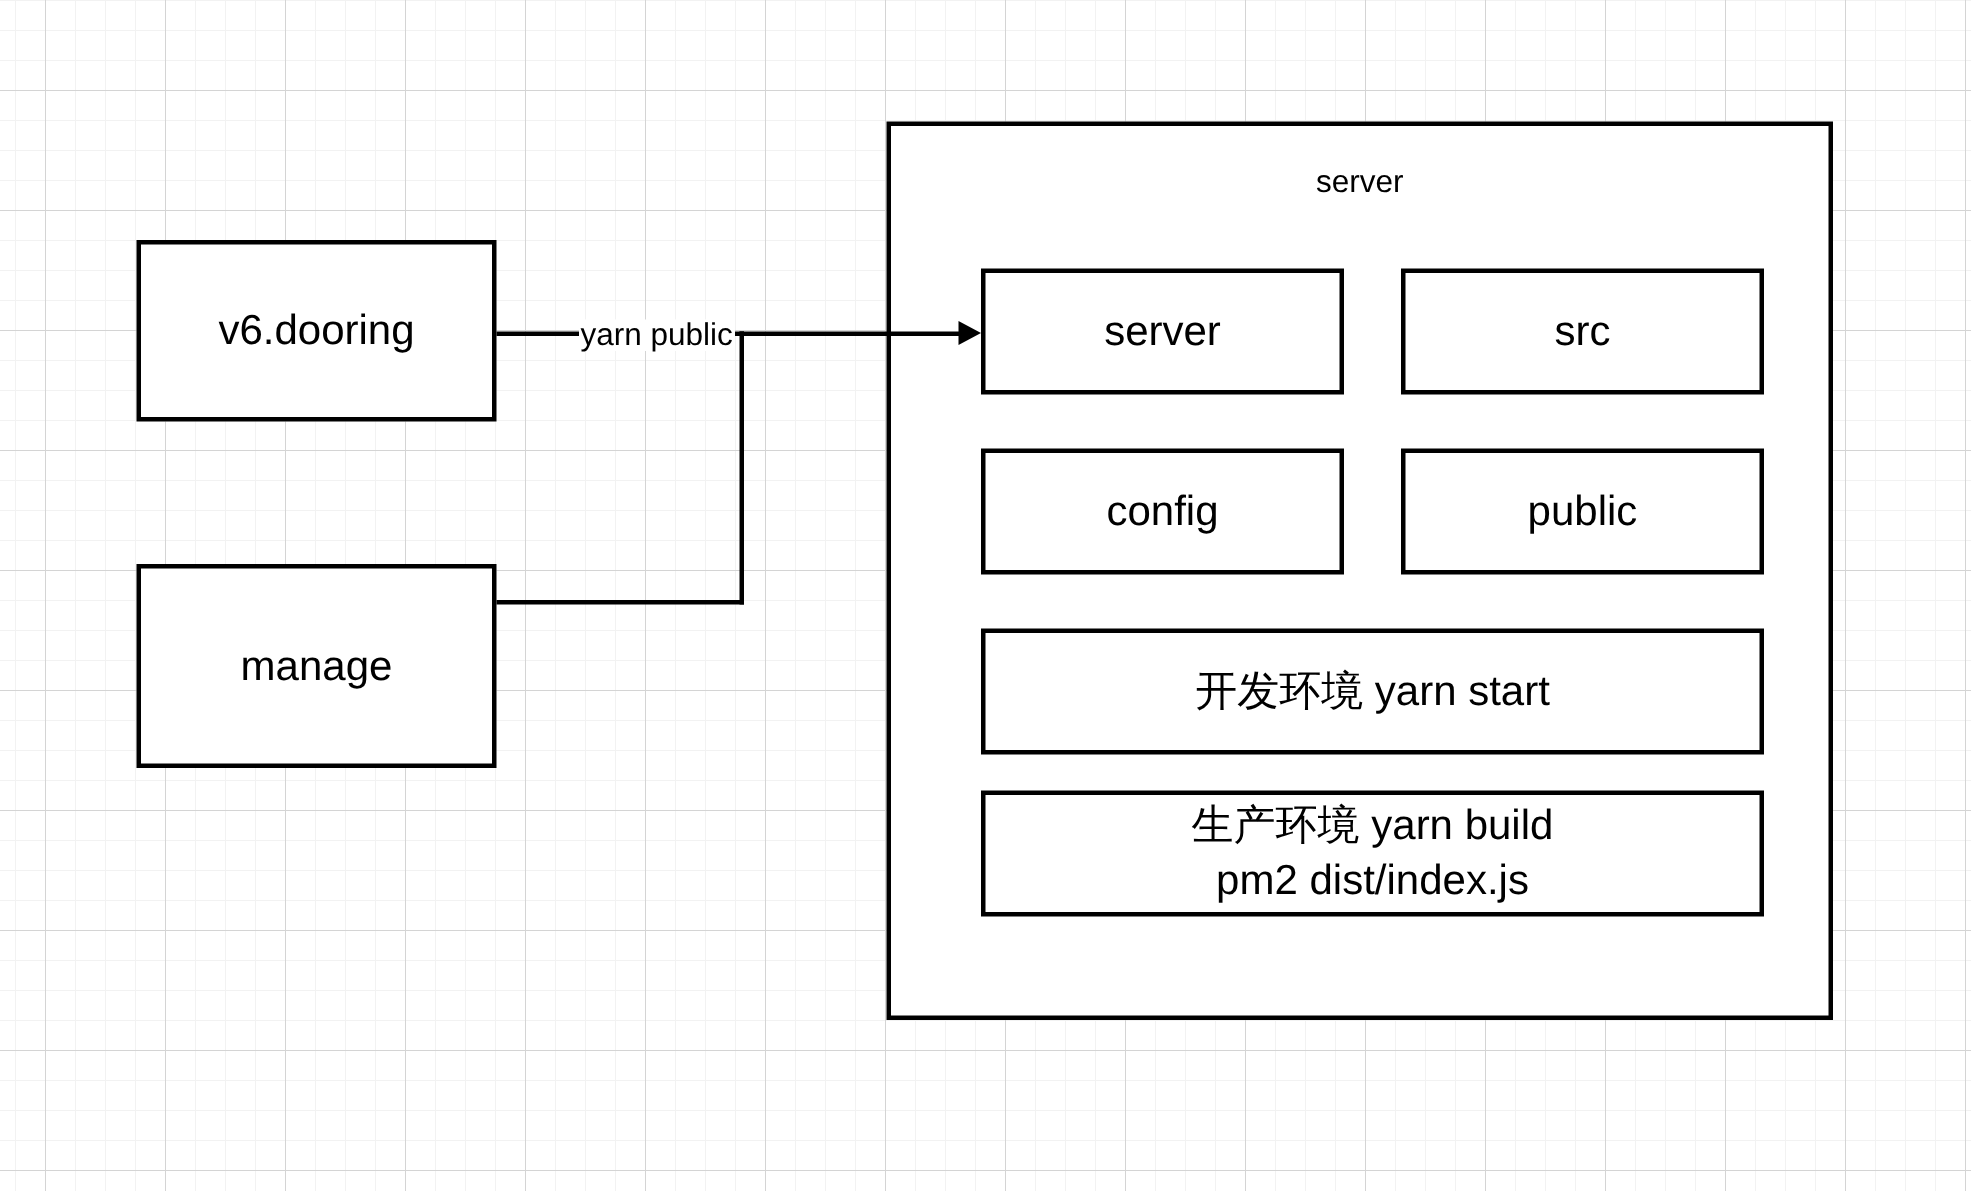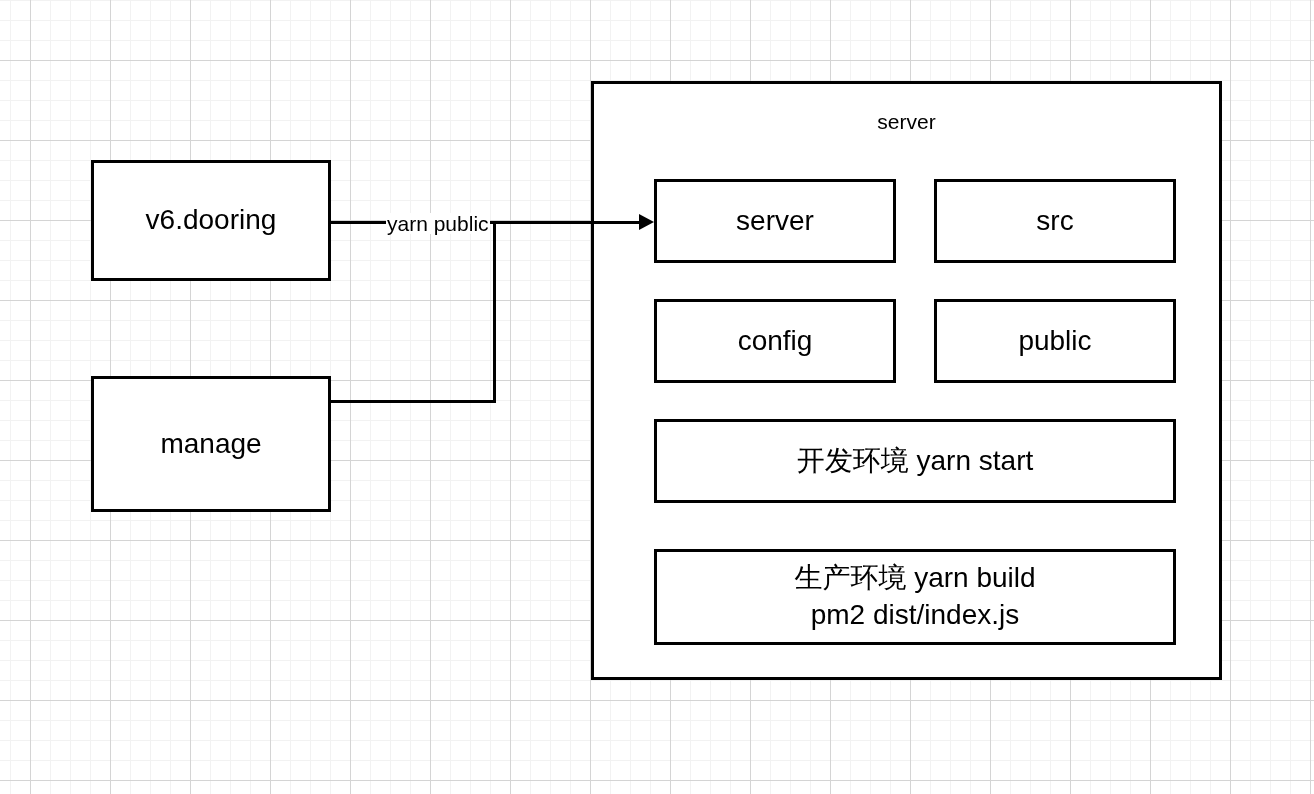"生产环境 yarn build" div.node { height: 96px -> 84px; top: 549px -> 527px }
